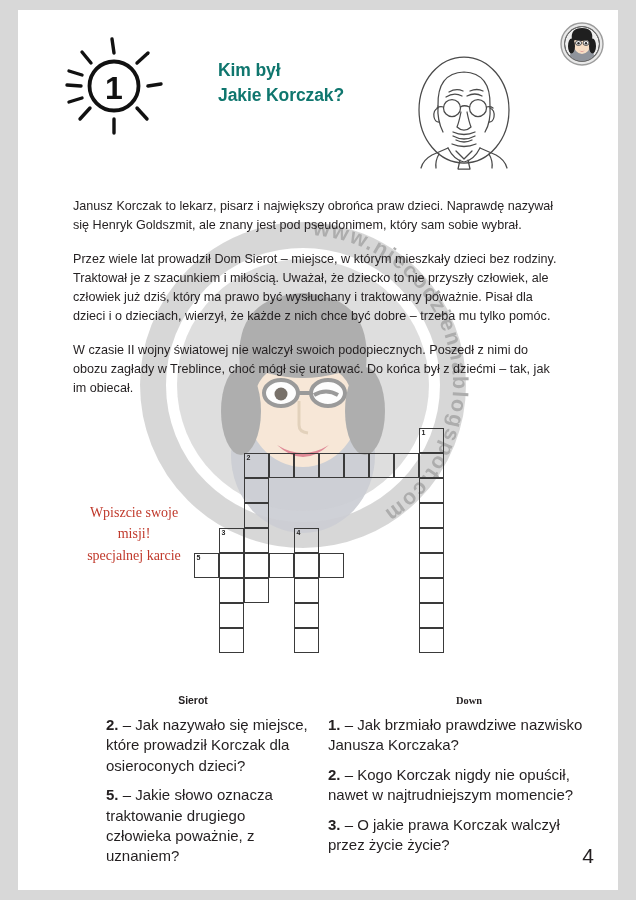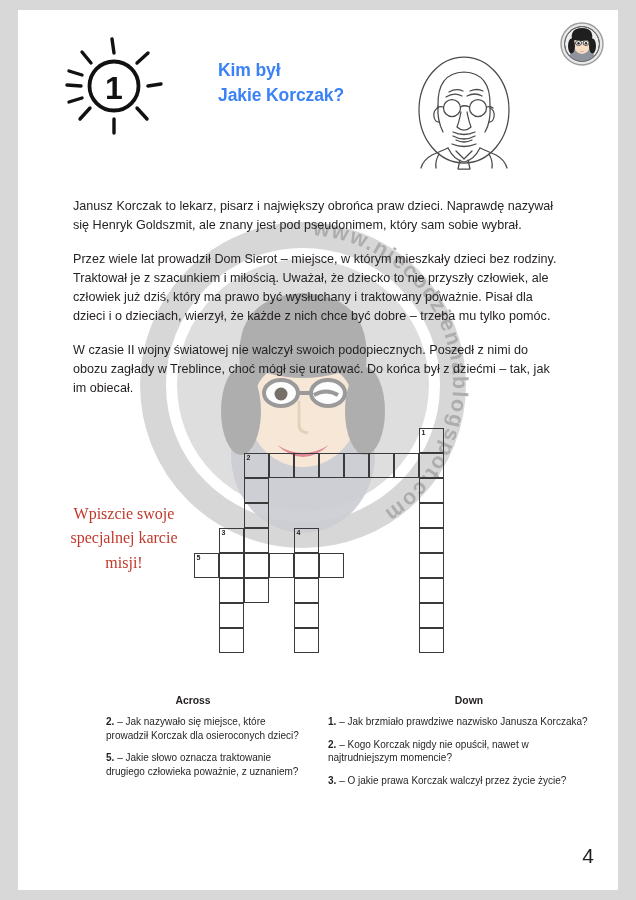"Kim był" .header-title { color: #3b82f6 -> #0f766e }
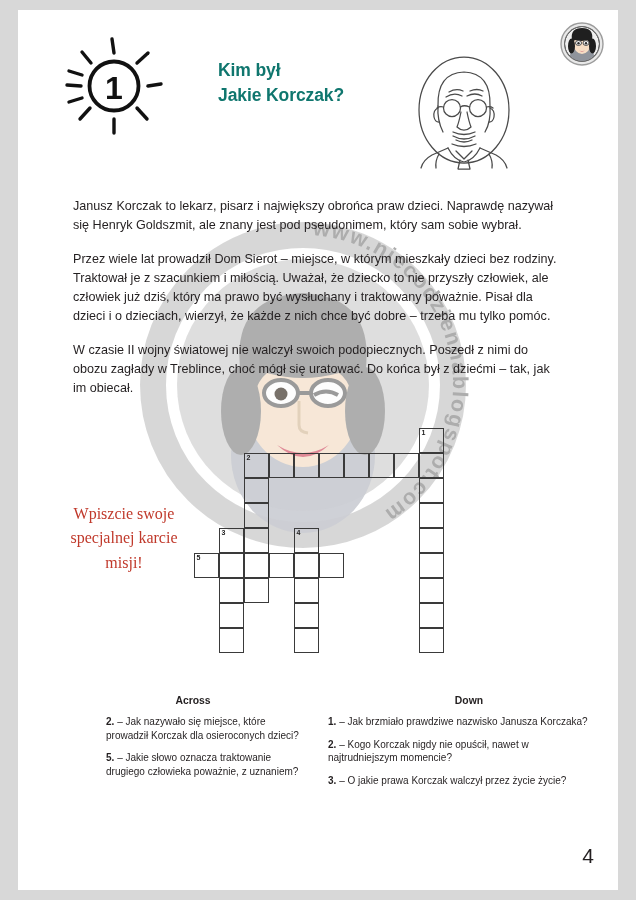"Wpiszcie swoje" .red-note { font-size: 16px -> 14px; left: 18px -> 28px }
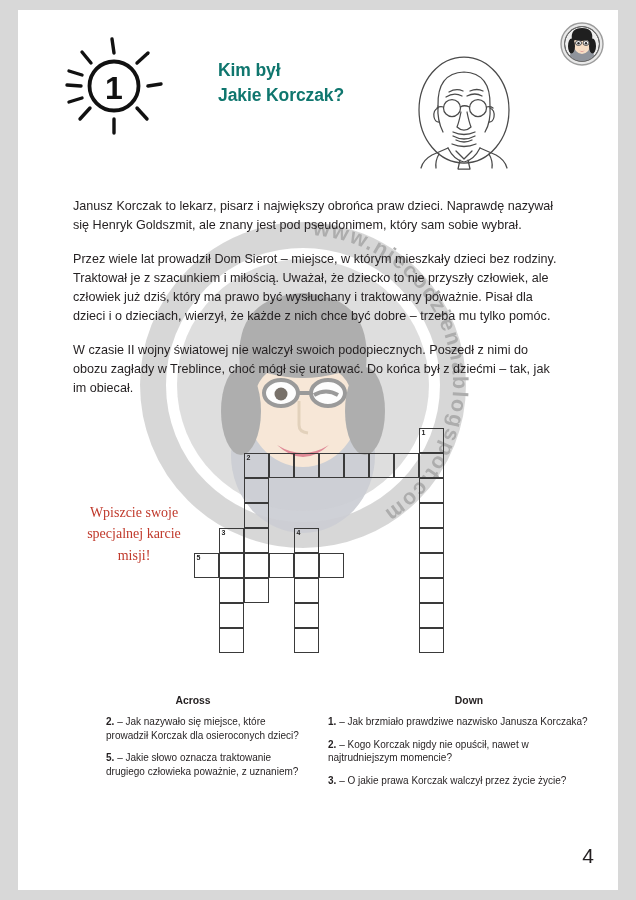"specjalnej karcie" div { order: before "misji!" -> after "misji!" }
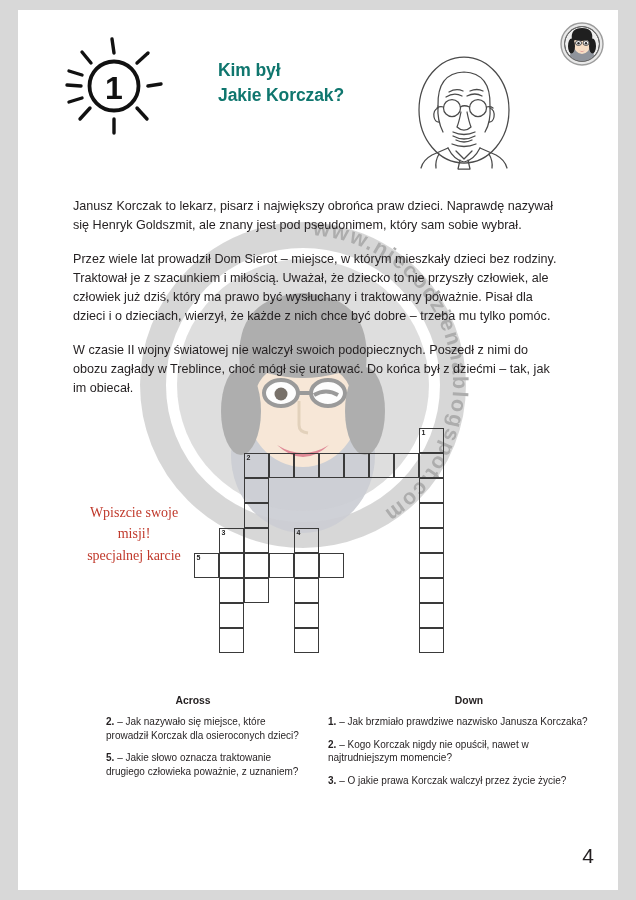"Across" div.clue-head { text: Across -> Sierot }
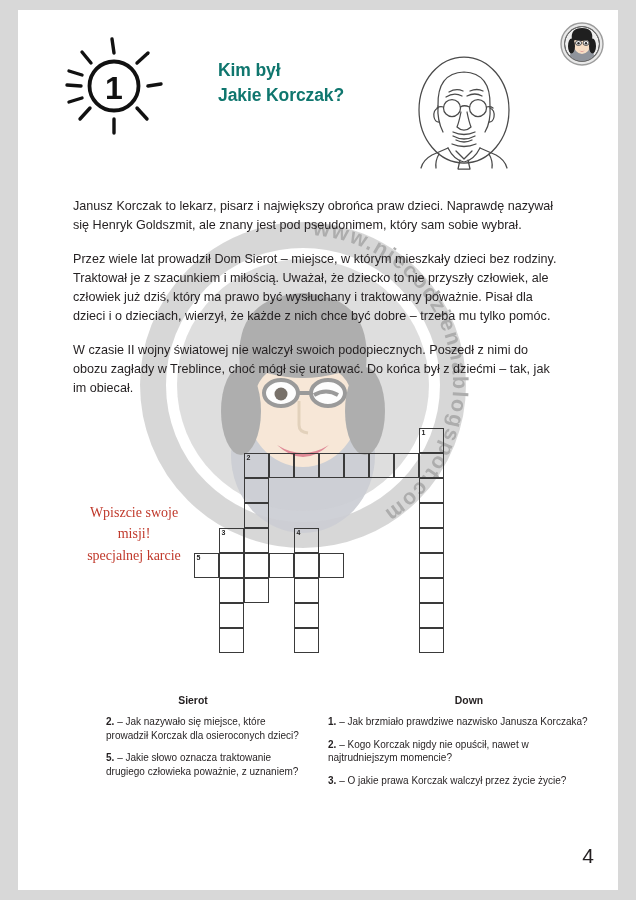"Down" .clue-col.down .clue-head { font-family: none -> Liberation Serif, serif }
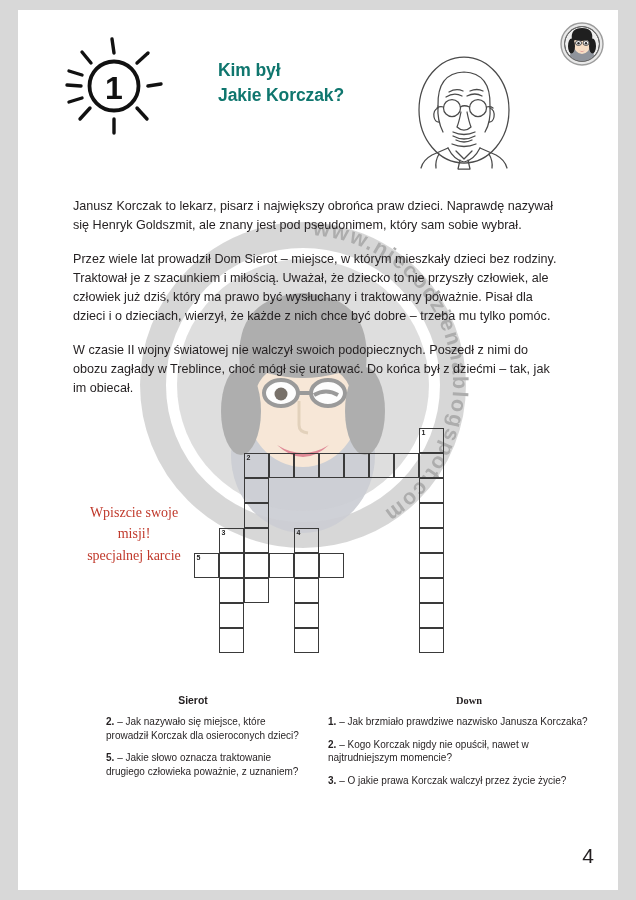"2. – Jak nazywało się" .clue-item { font-size: 10px -> 15px }
